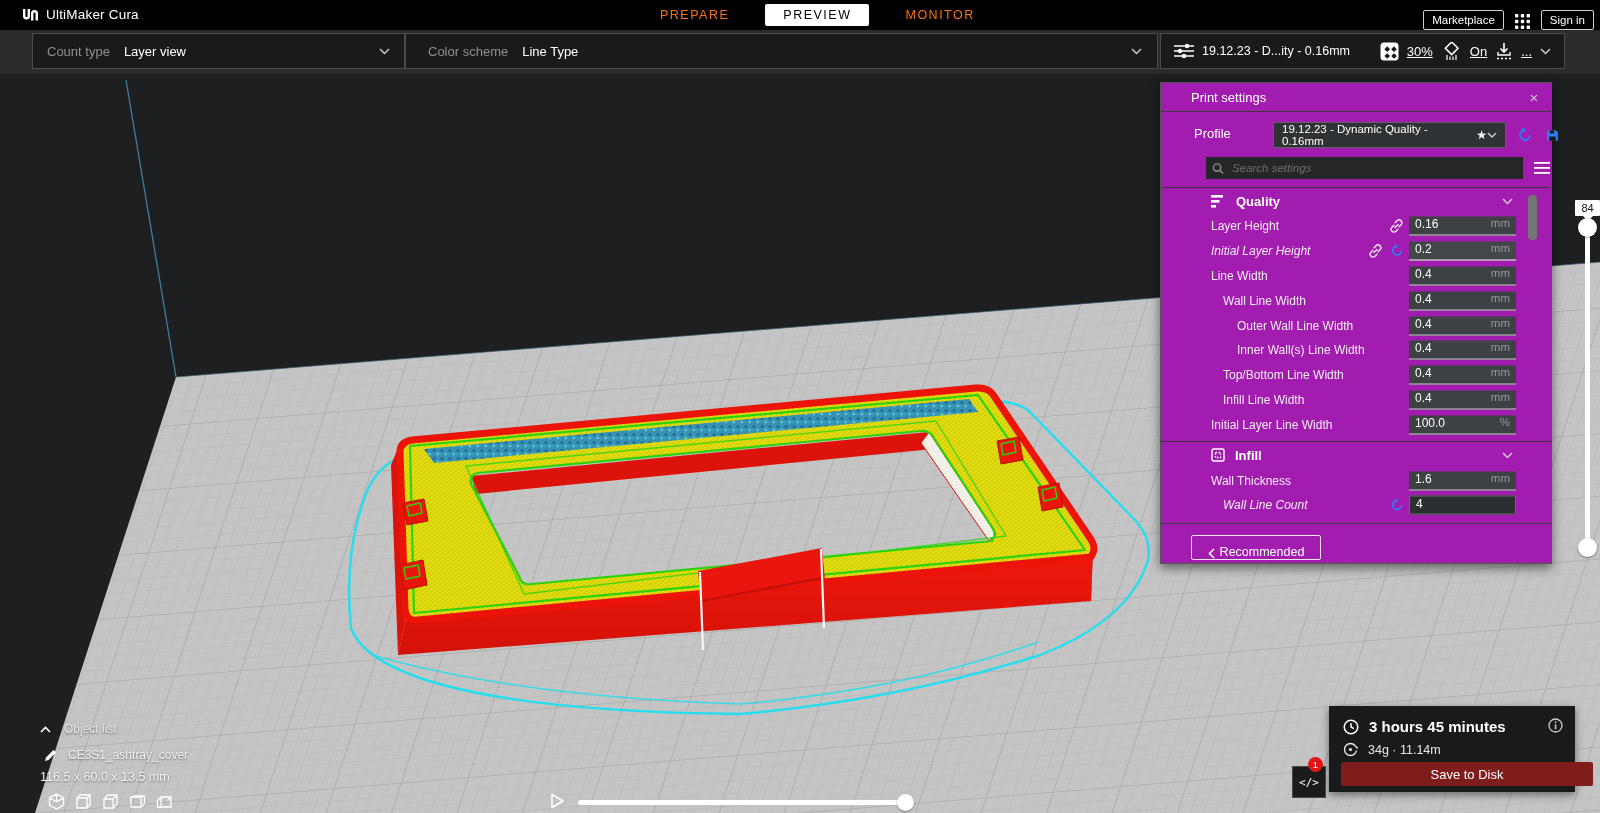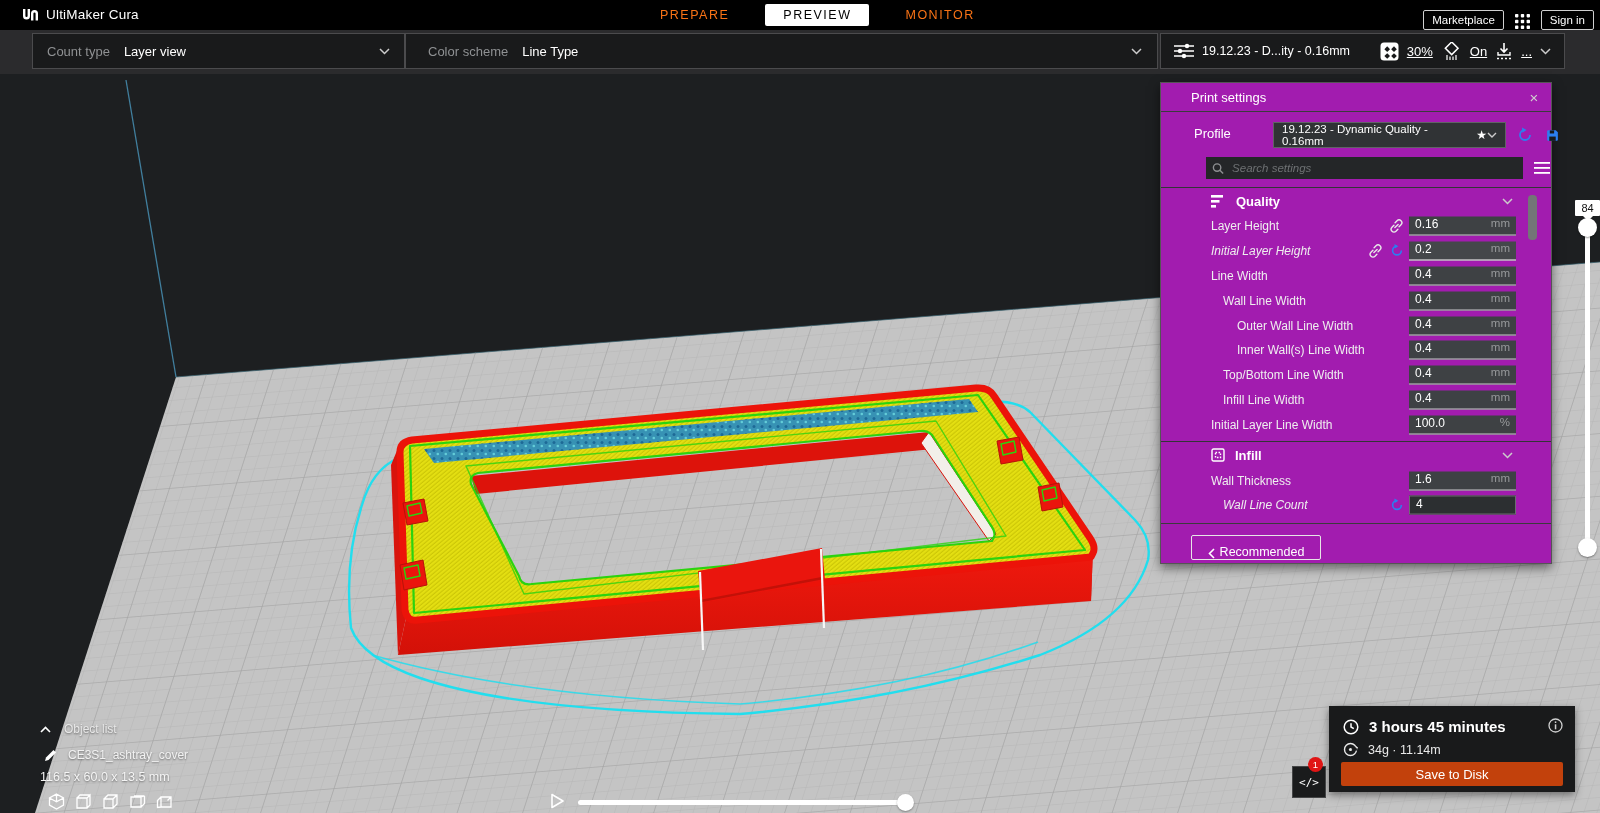"Save to Disk" .savebtn { background: #c2410c -> #7f1d1d; width: 222px -> 252px }
